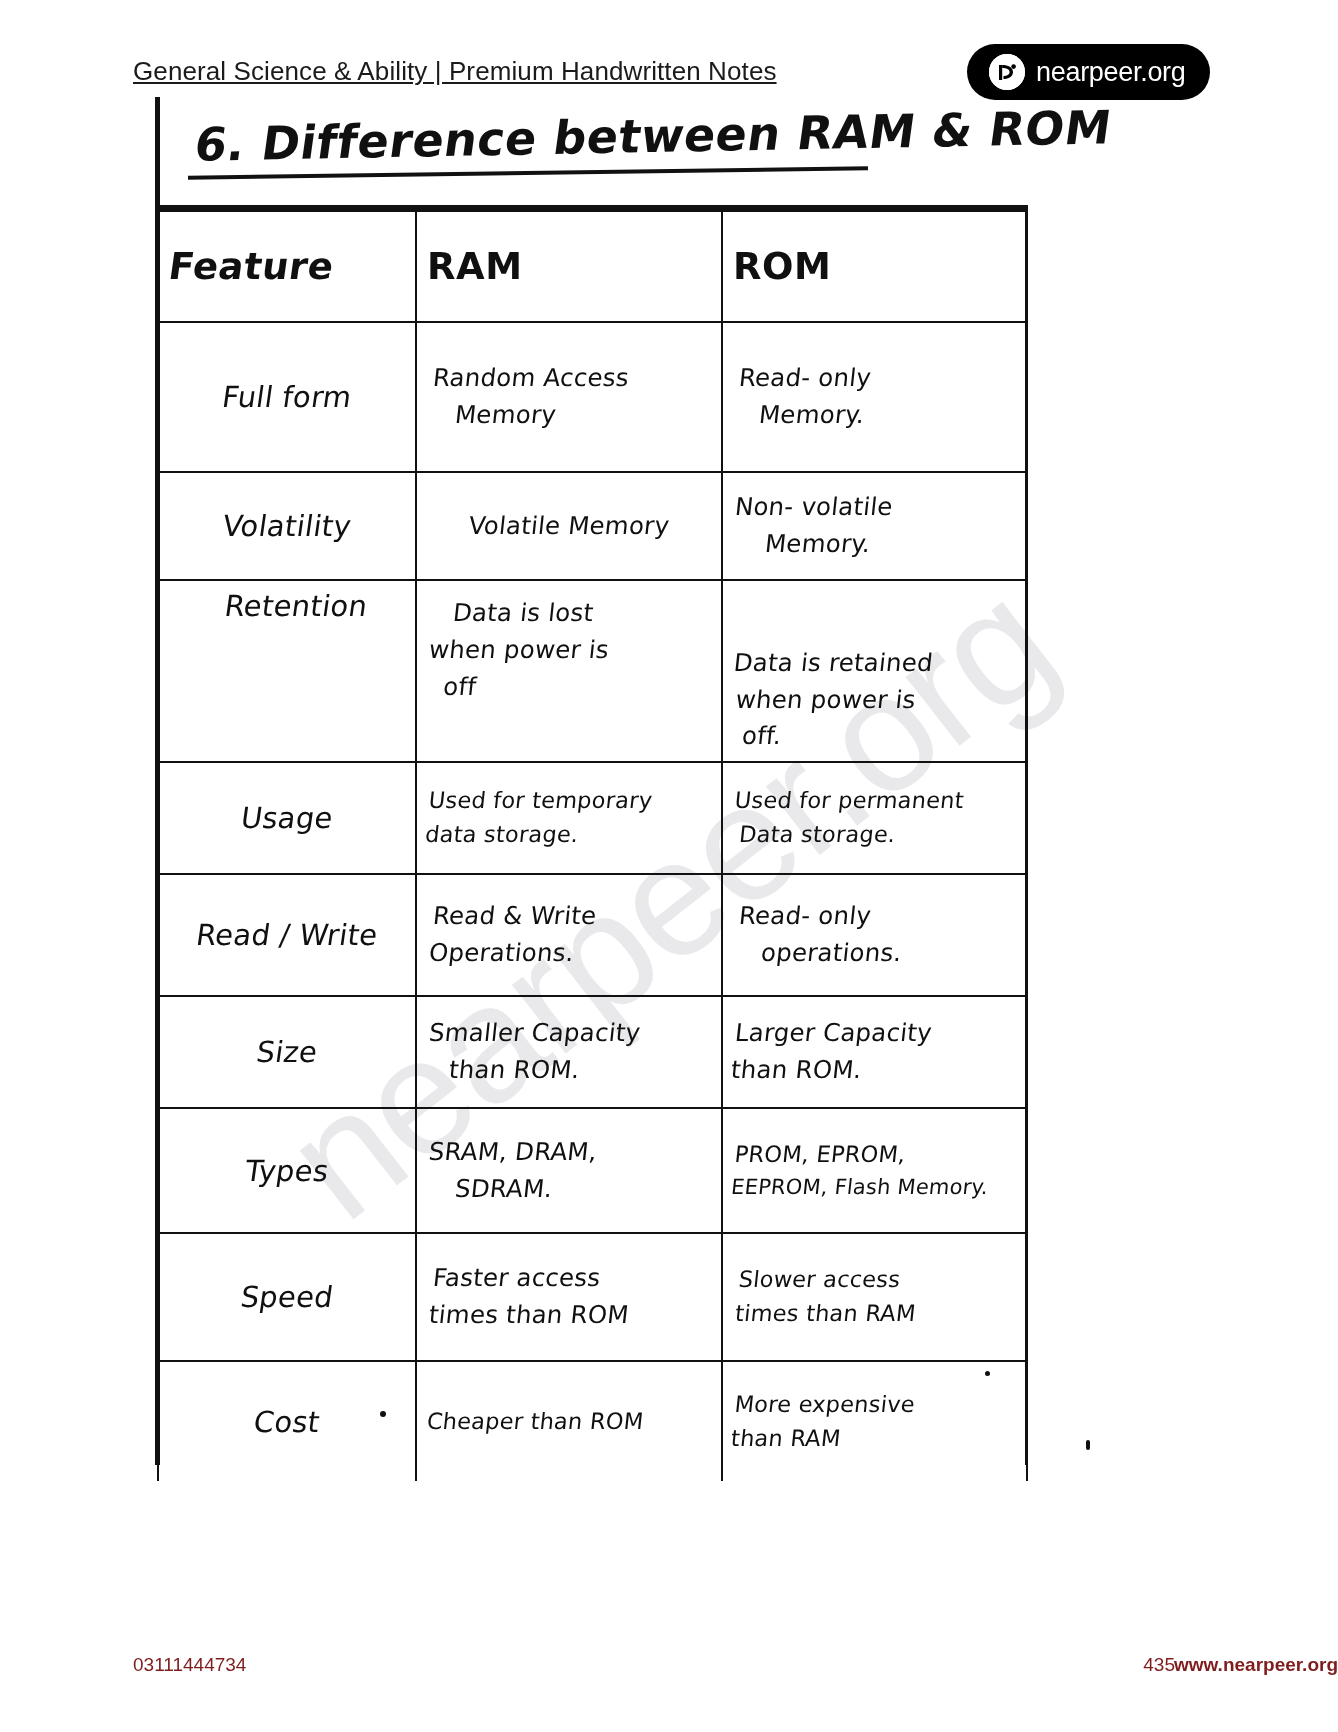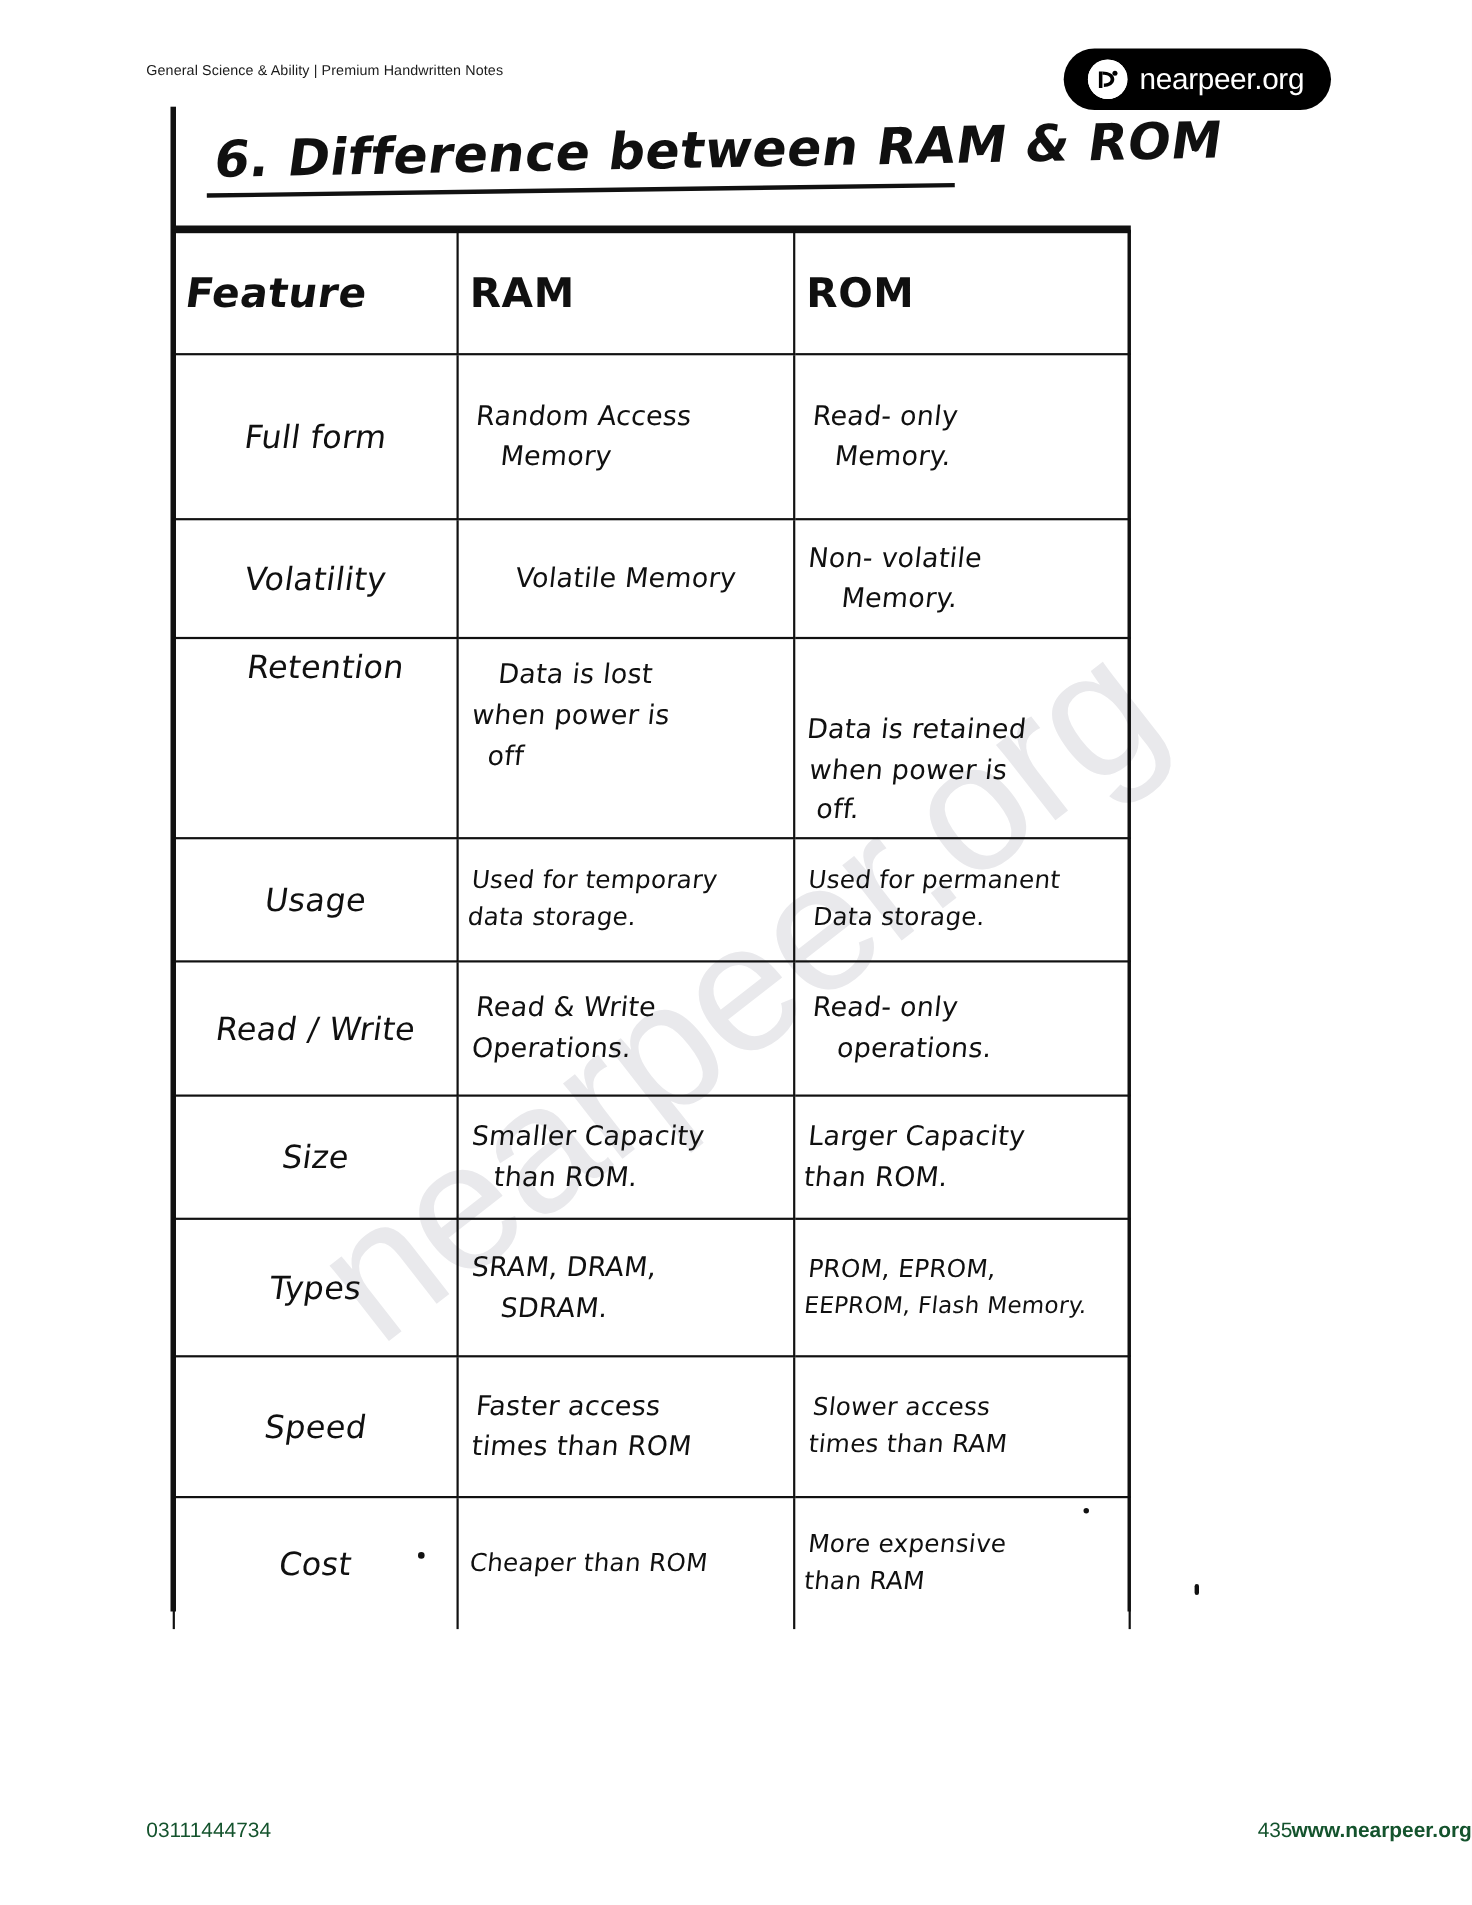"General Science & Ability |" .header-title { font-size: 13px -> 26px; text-decoration: none -> underline }
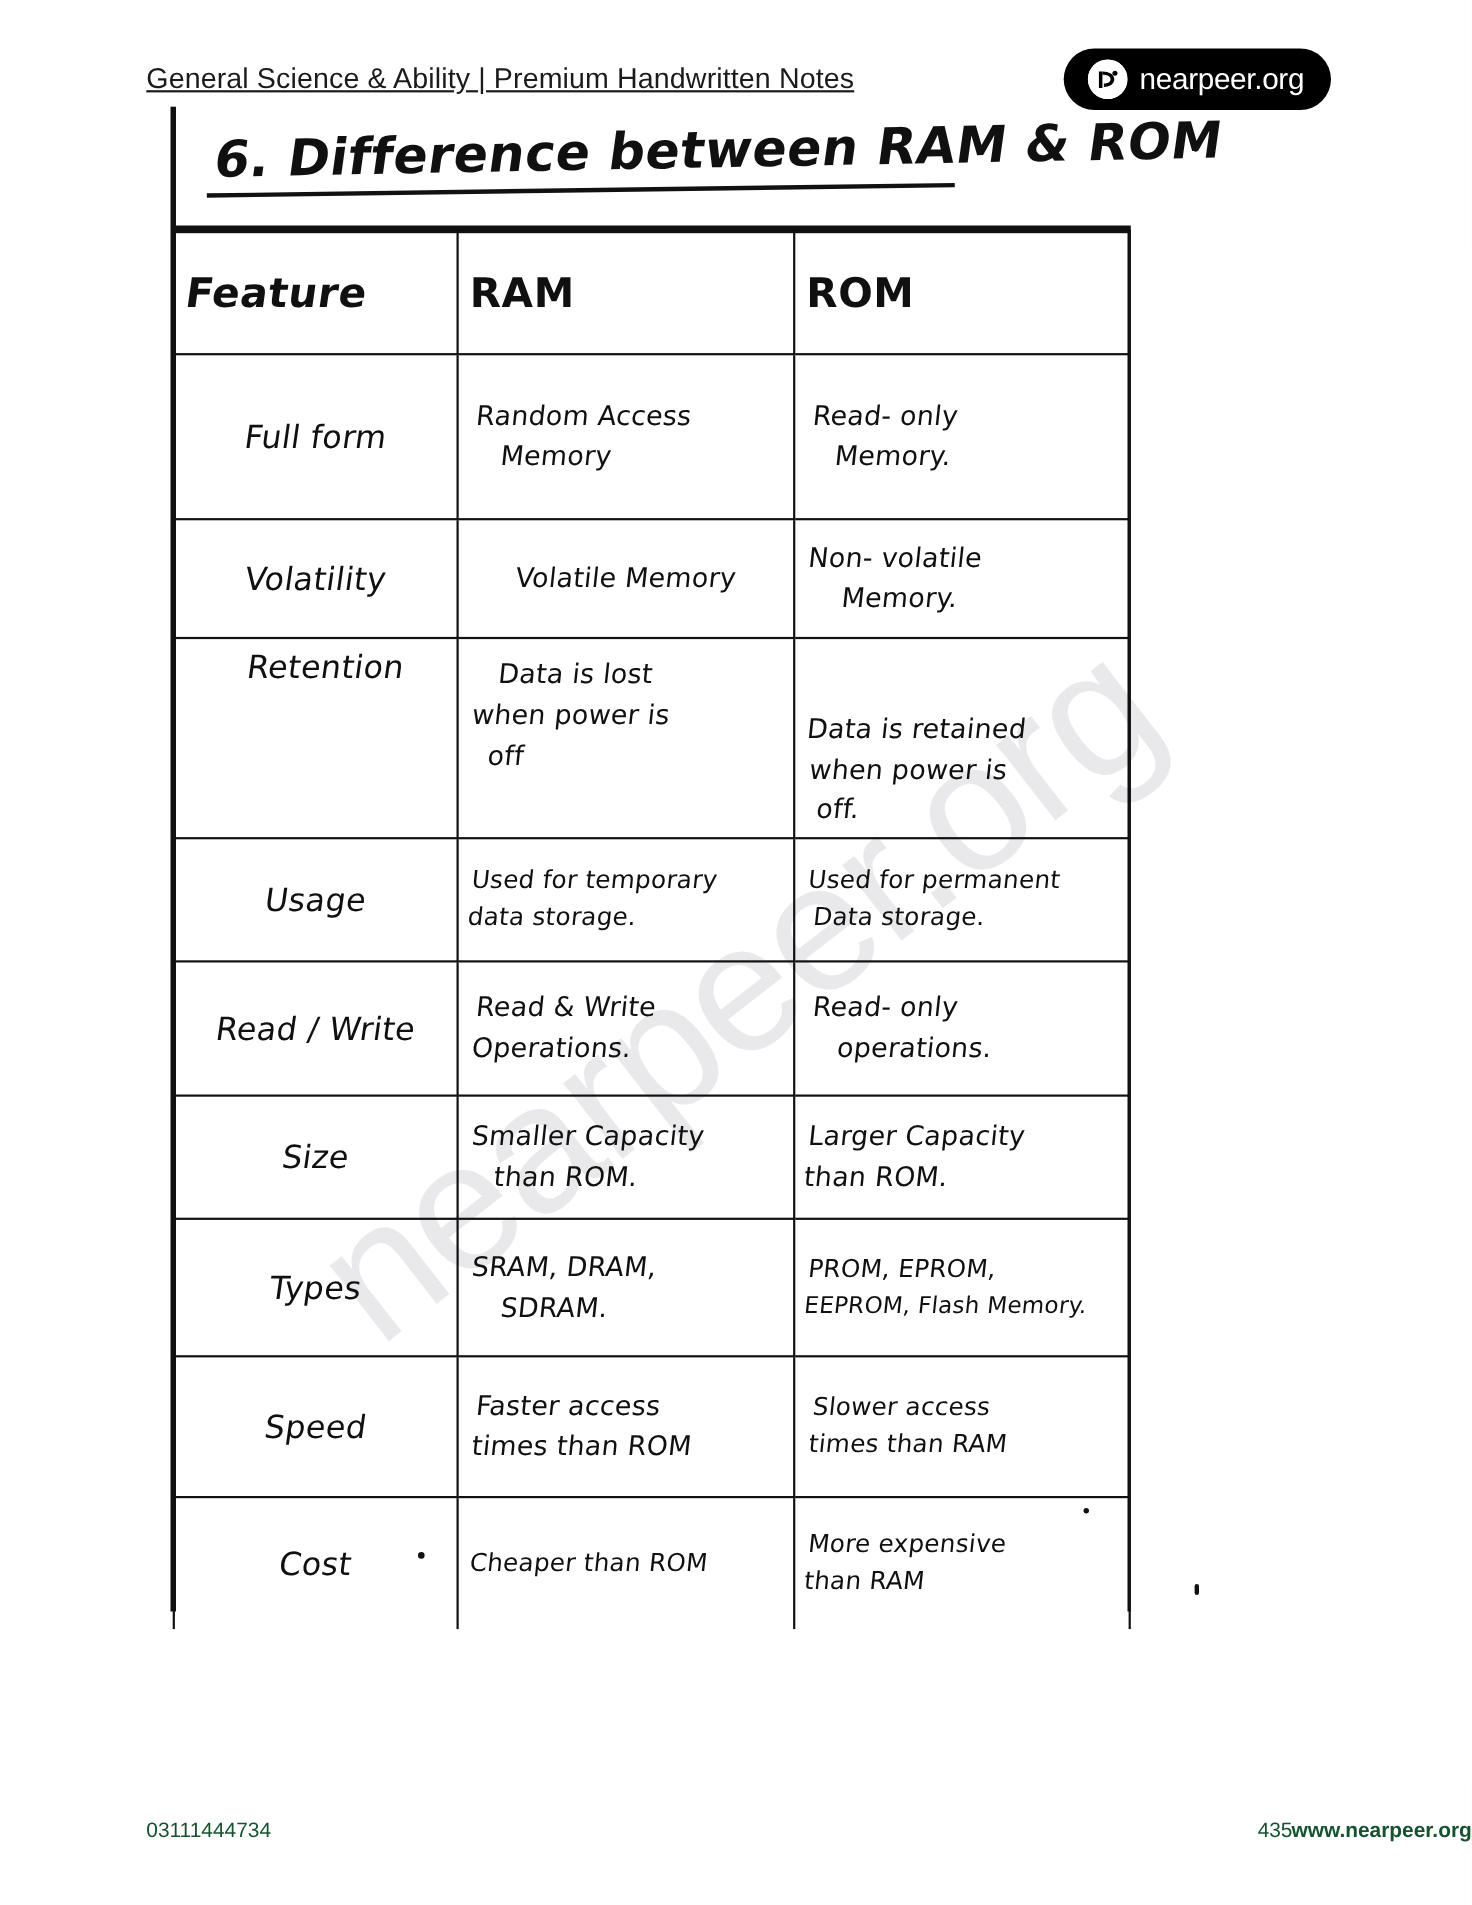"03111444734" .footer { color: #14532d -> #7f1d1d }
